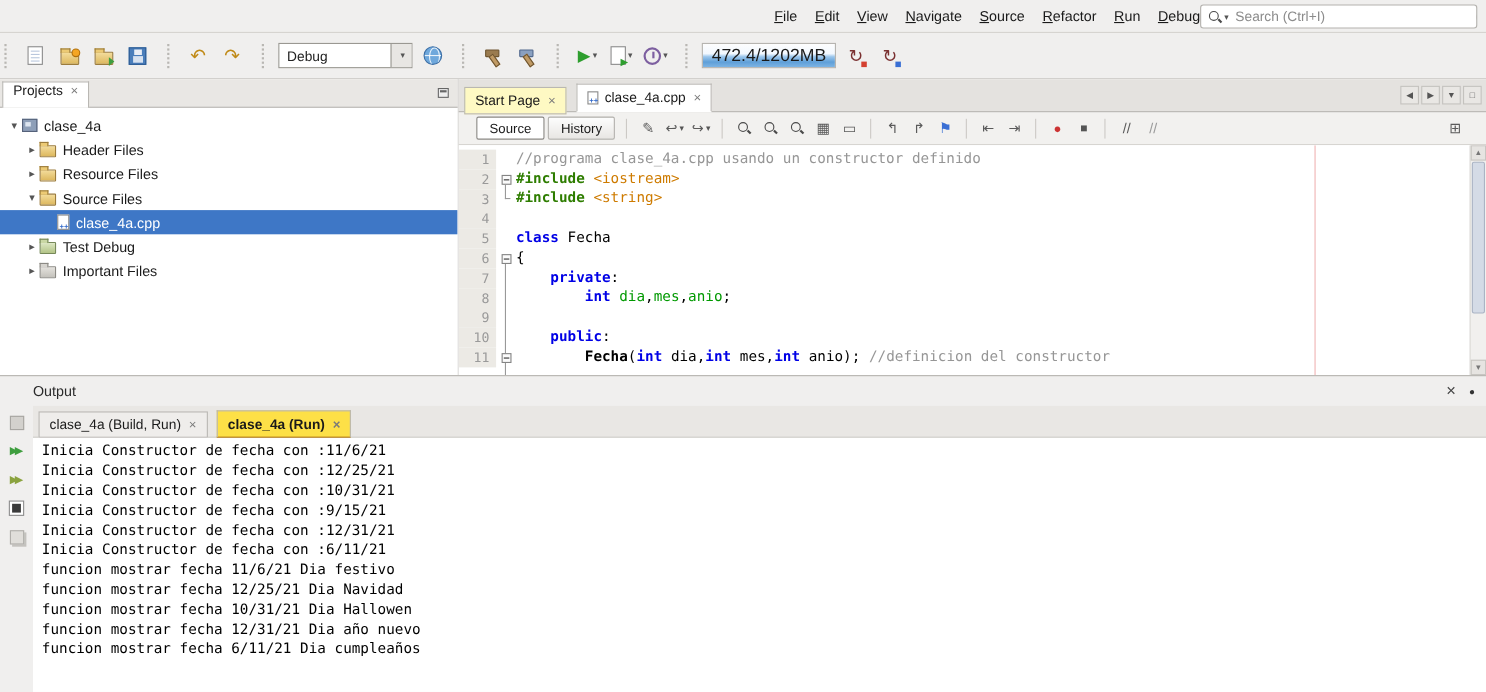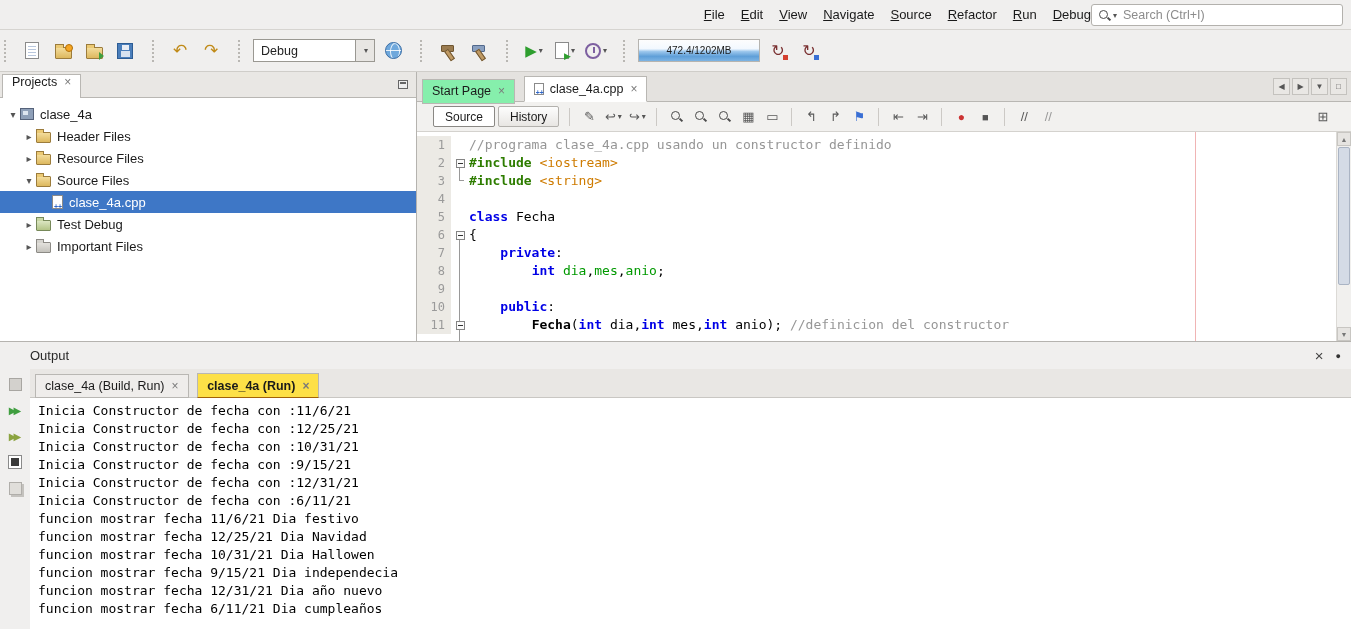"472.4/1202MB" .memory { font-size: 10px -> 16px }
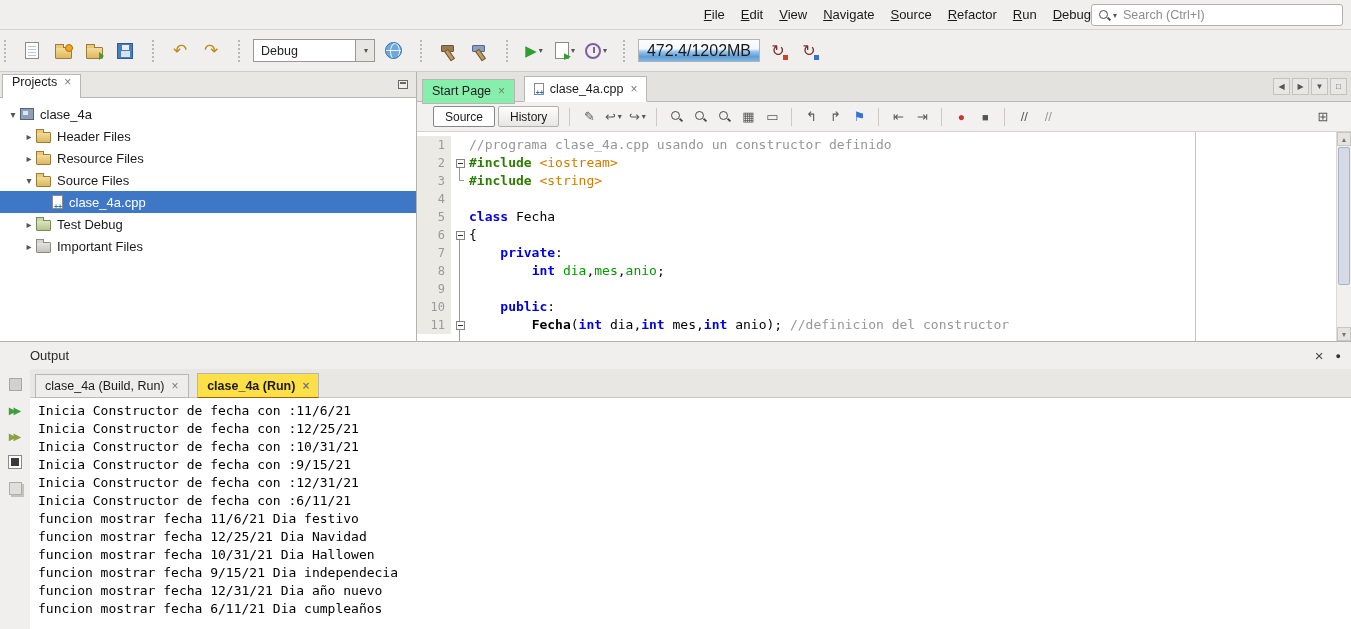"Start Page" .ed-tab { background: #86efac -> #fef9c3 }
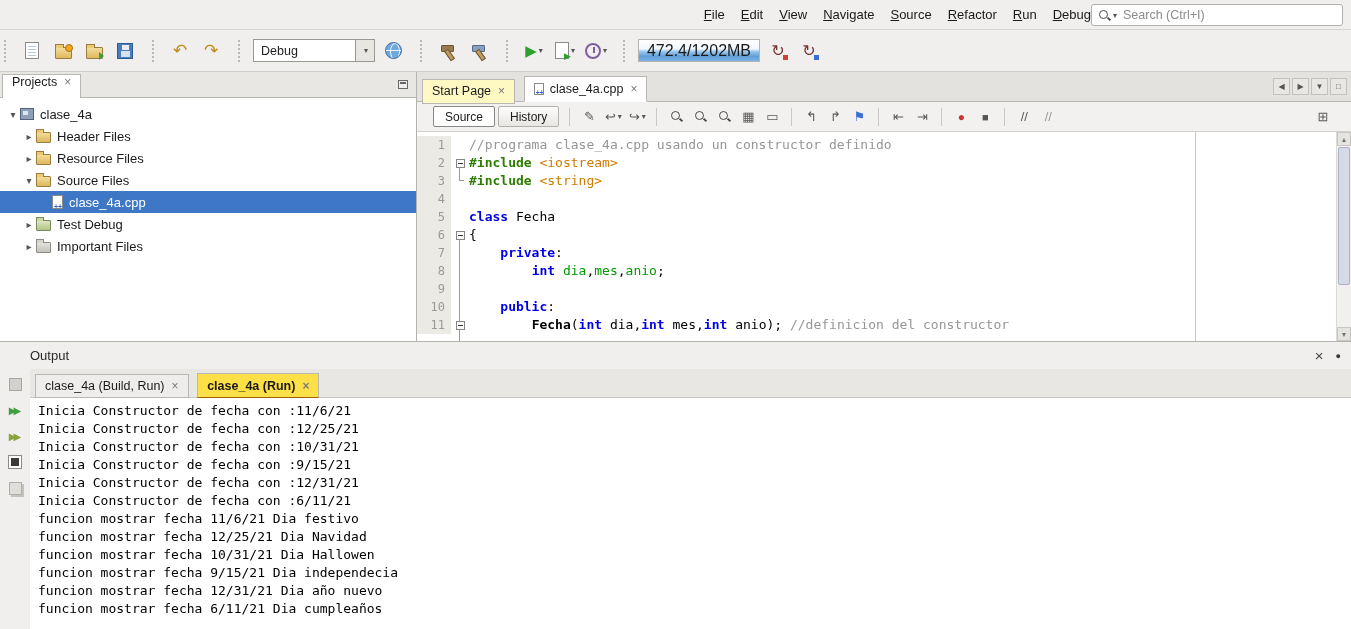"funcion mostrar fecha 9/15/21 Dia" div.out-line { html: <div>funcion mostrar fecha 9/15/21 Dia independecia</div> -> none }
